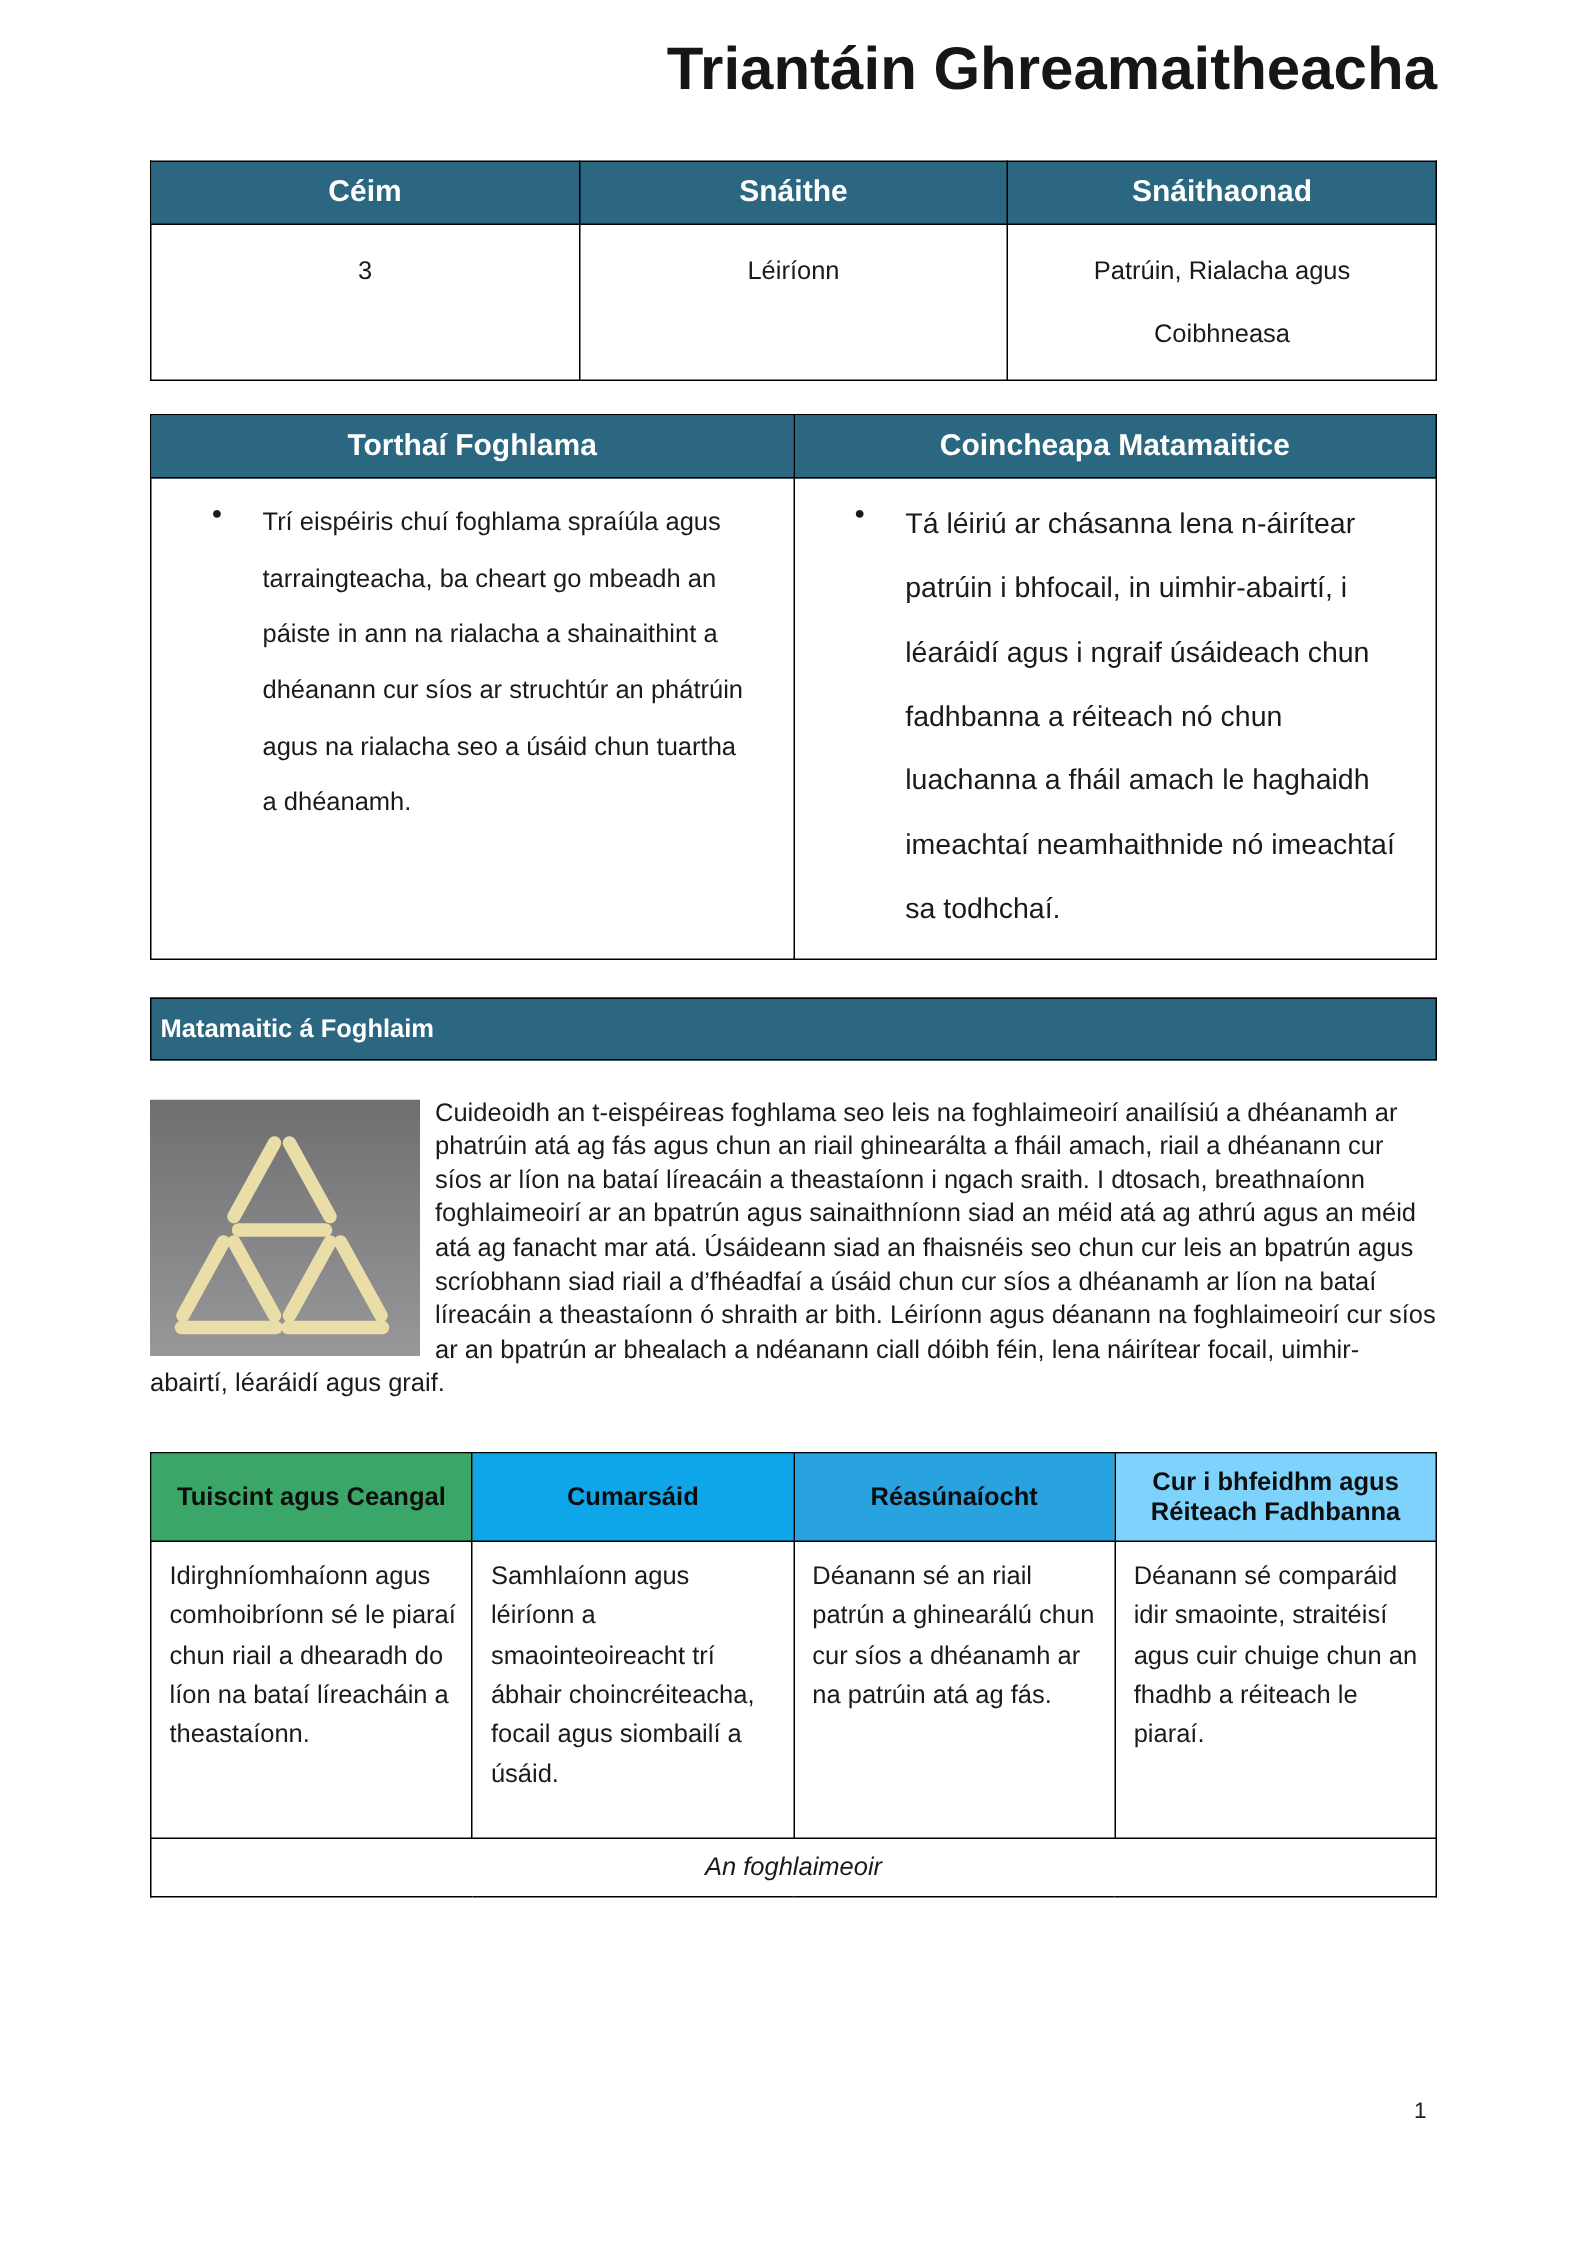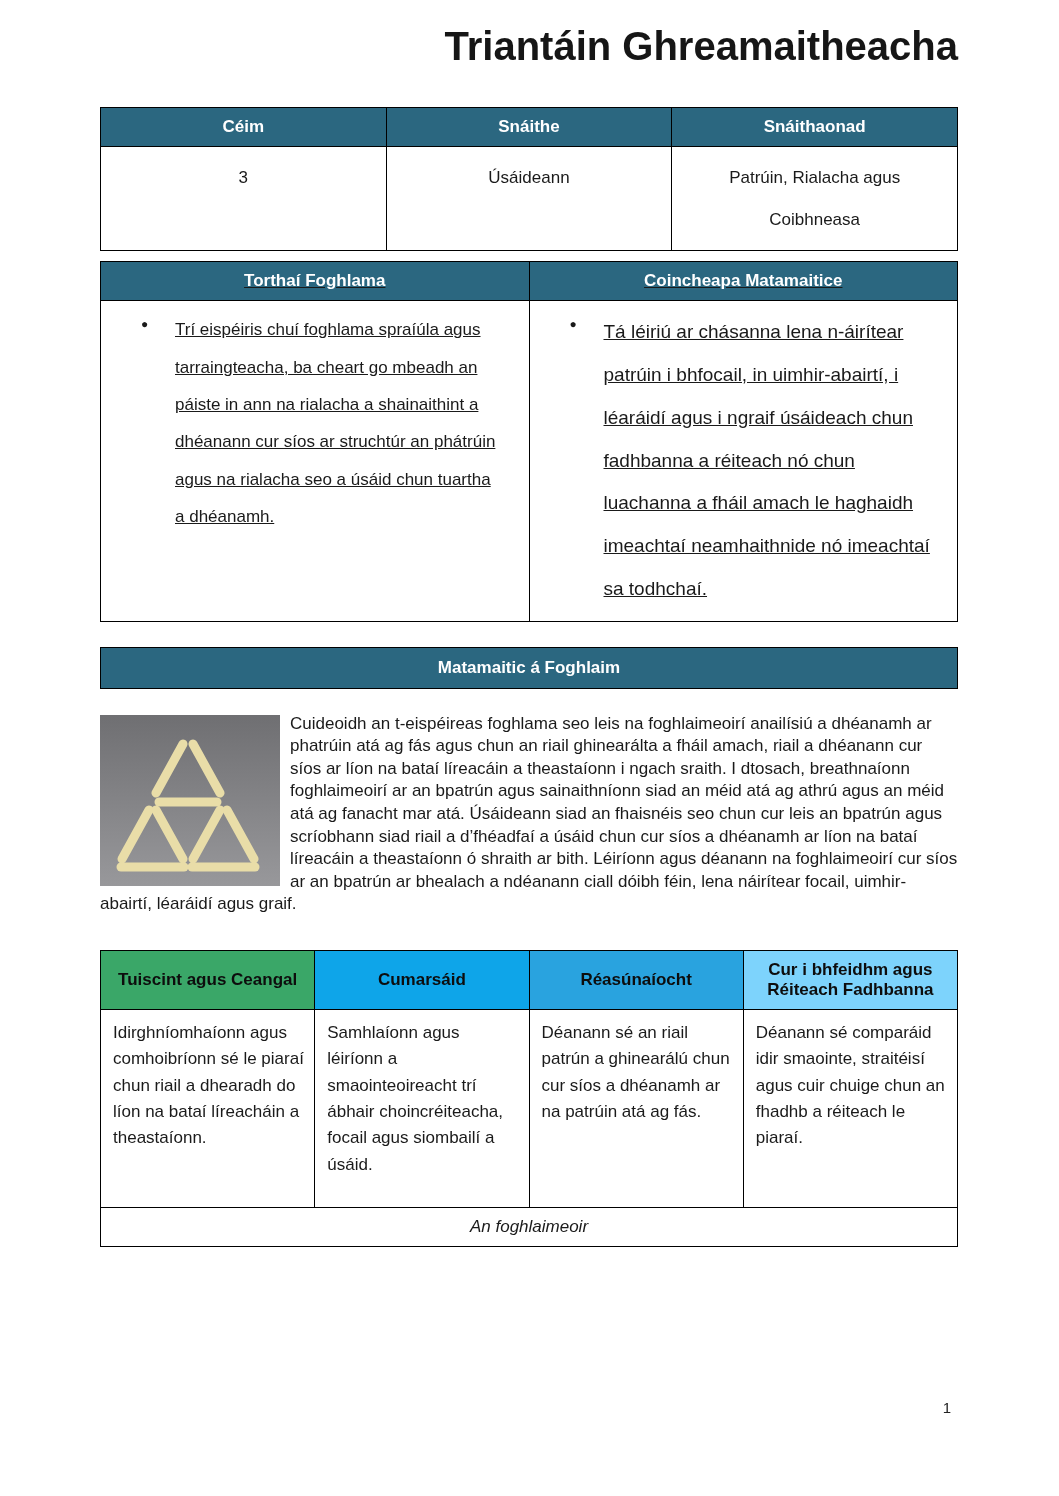"Céim" .teal-head { font-size: 17px -> 20px }
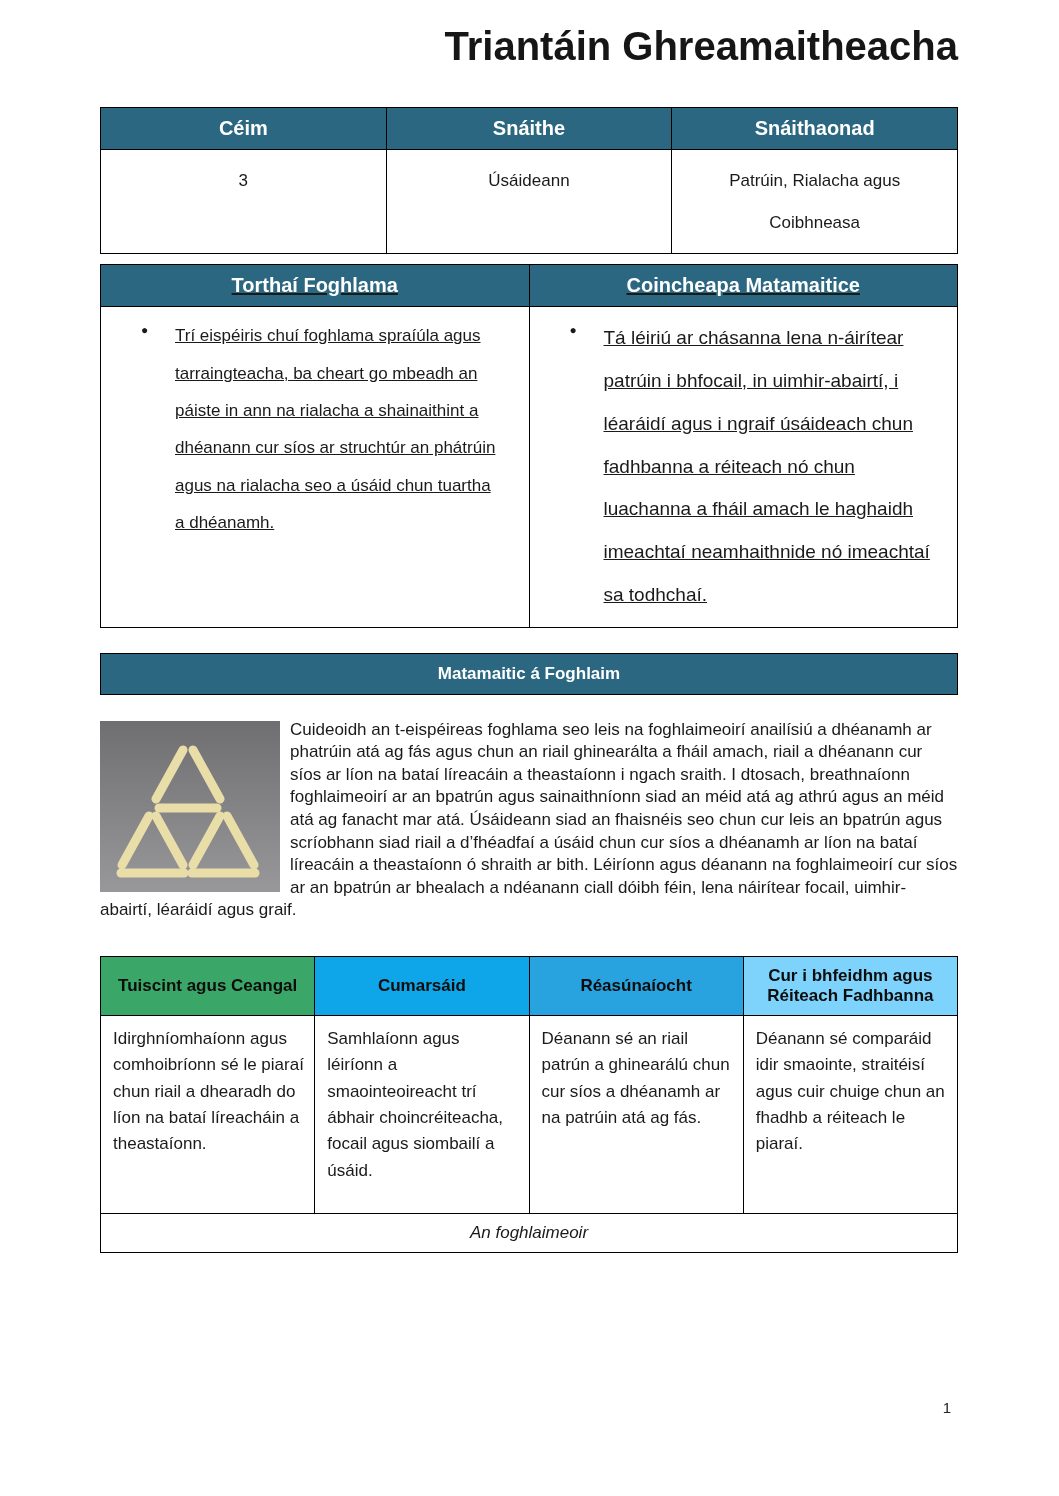"Úsáideann" td { text: Úsáideann -> Léiríonn }
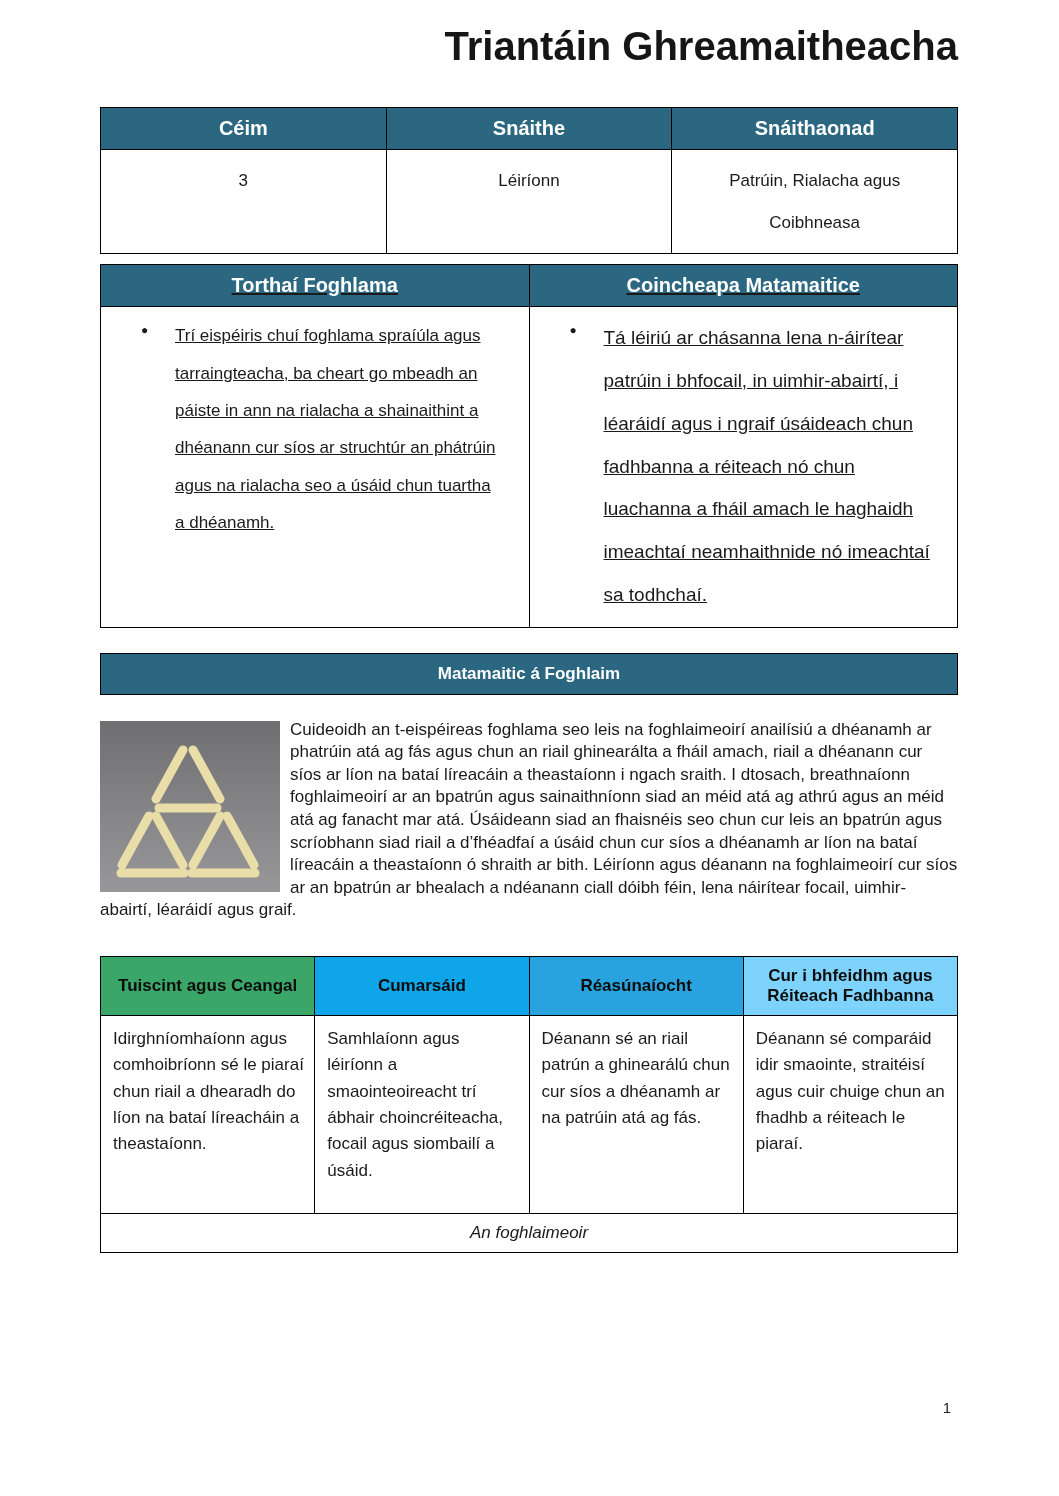"Torthaí Foghlama" .outcomes-table { margin-top: 10px -> 22px; text-decoration: underline -> none }
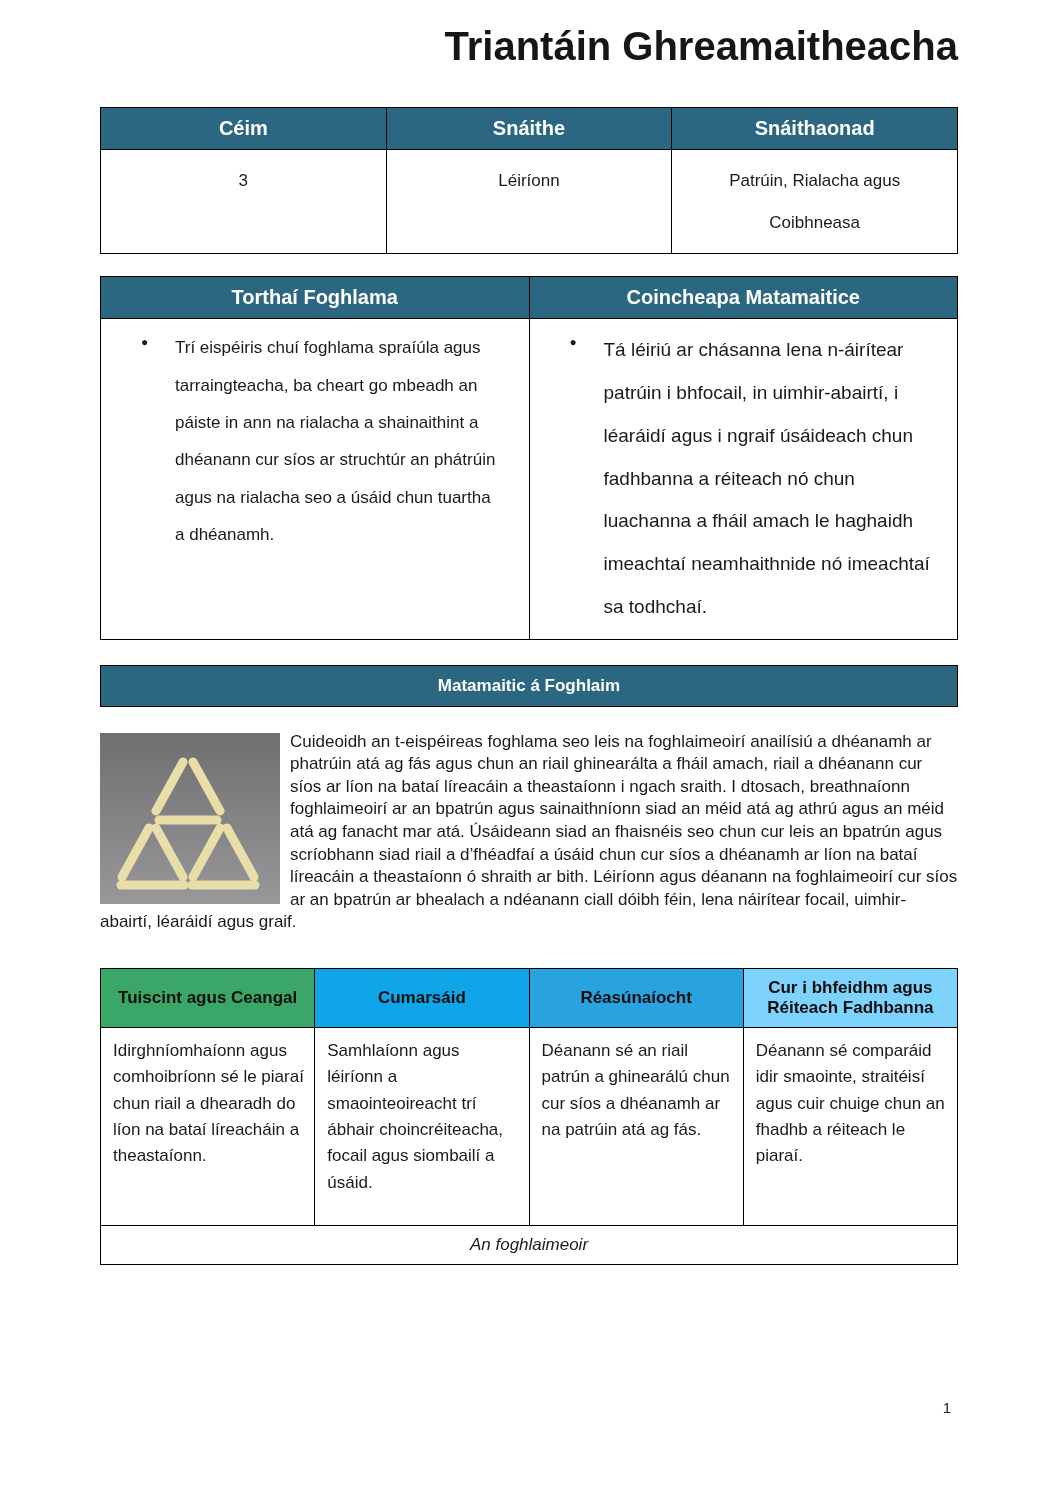"Matamaitic á Foghlaim" .section-banner { text-align: center -> left }
